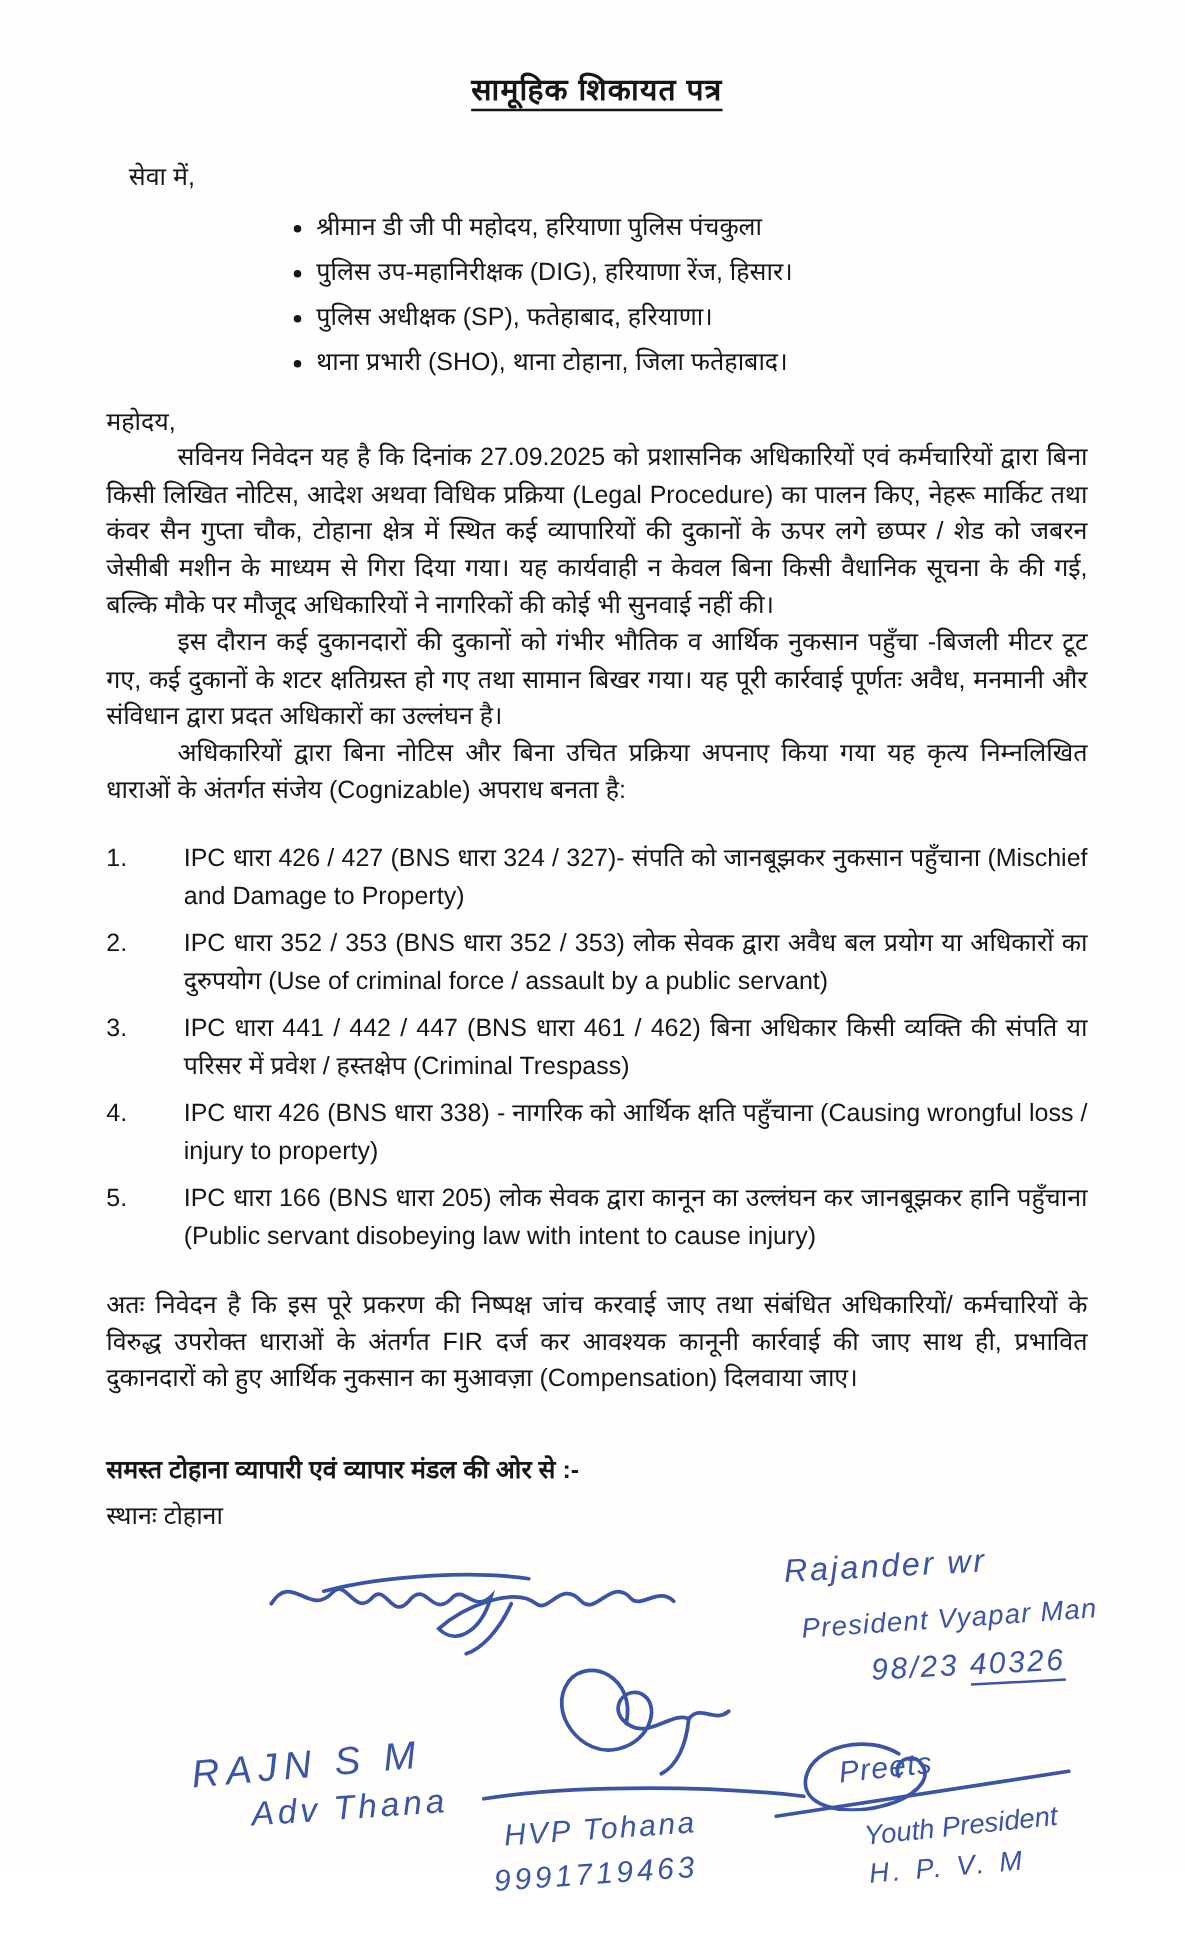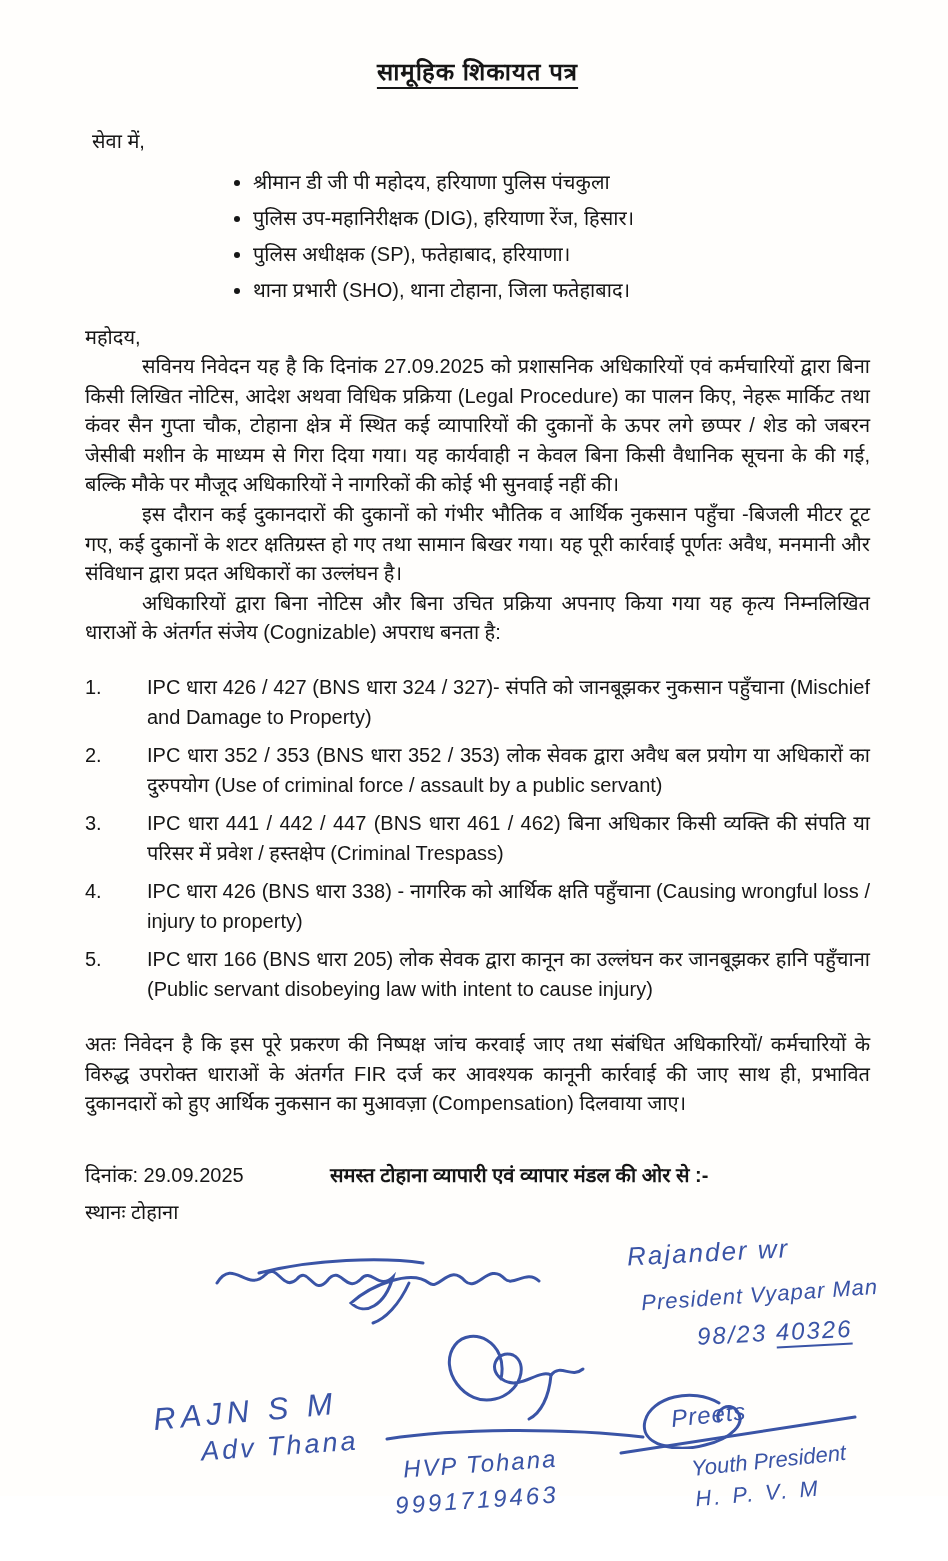"सेवा में," .salutation { margin: 0 0 16px 7px -> 0 0 16px 18px }
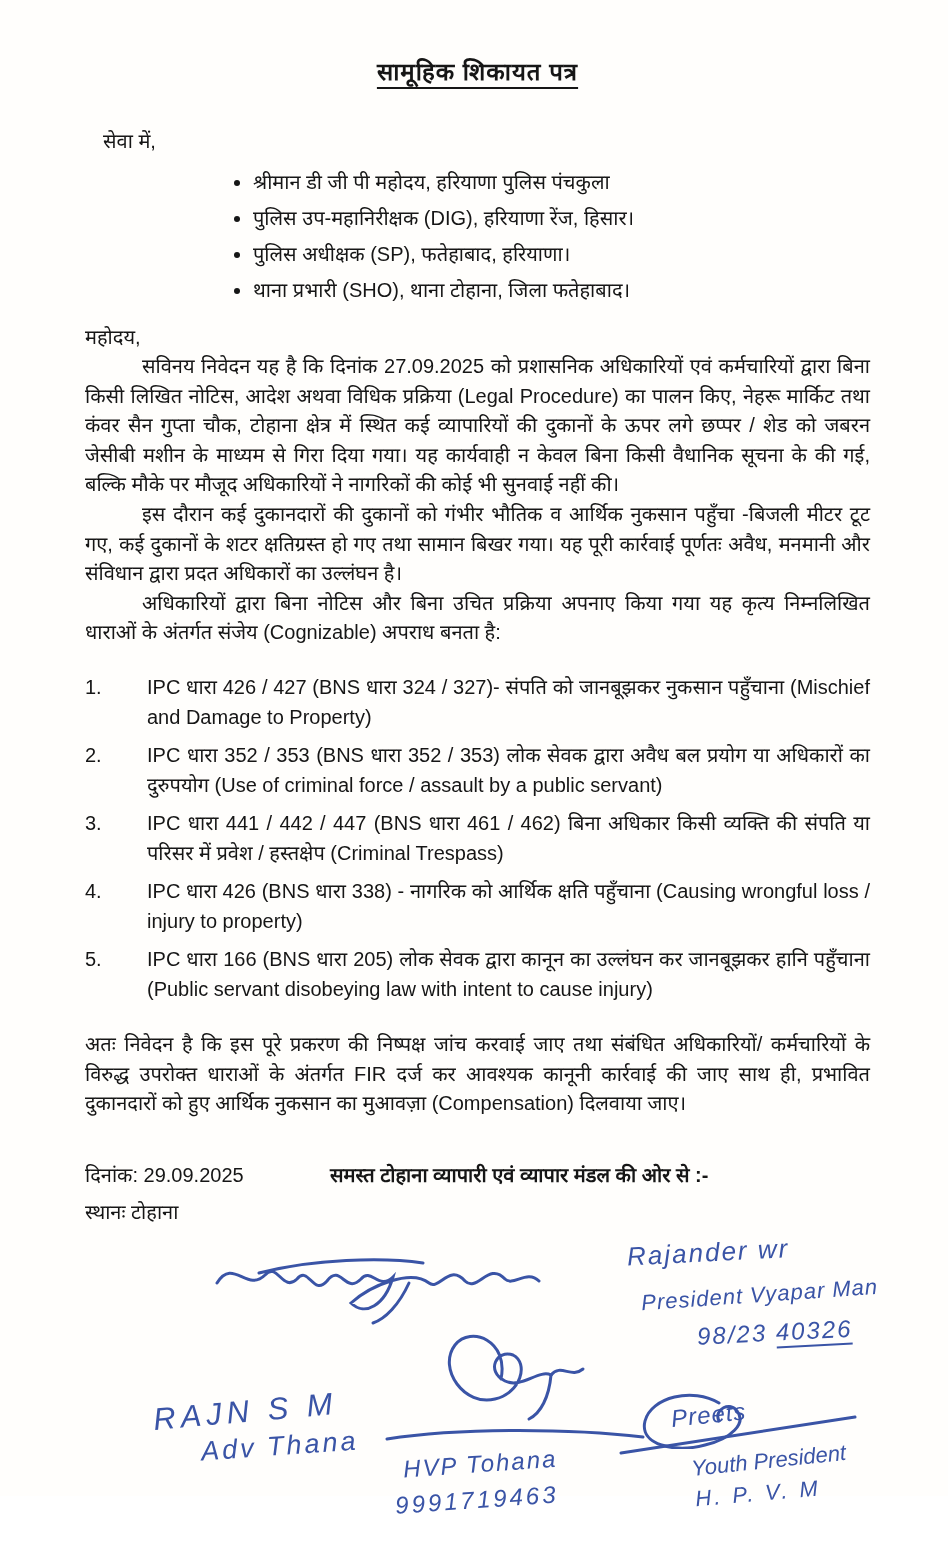"दिनांक: 29.09.2025" div.date-block { html: <div>दिनांक: 29.09.2025</div> -> none }
